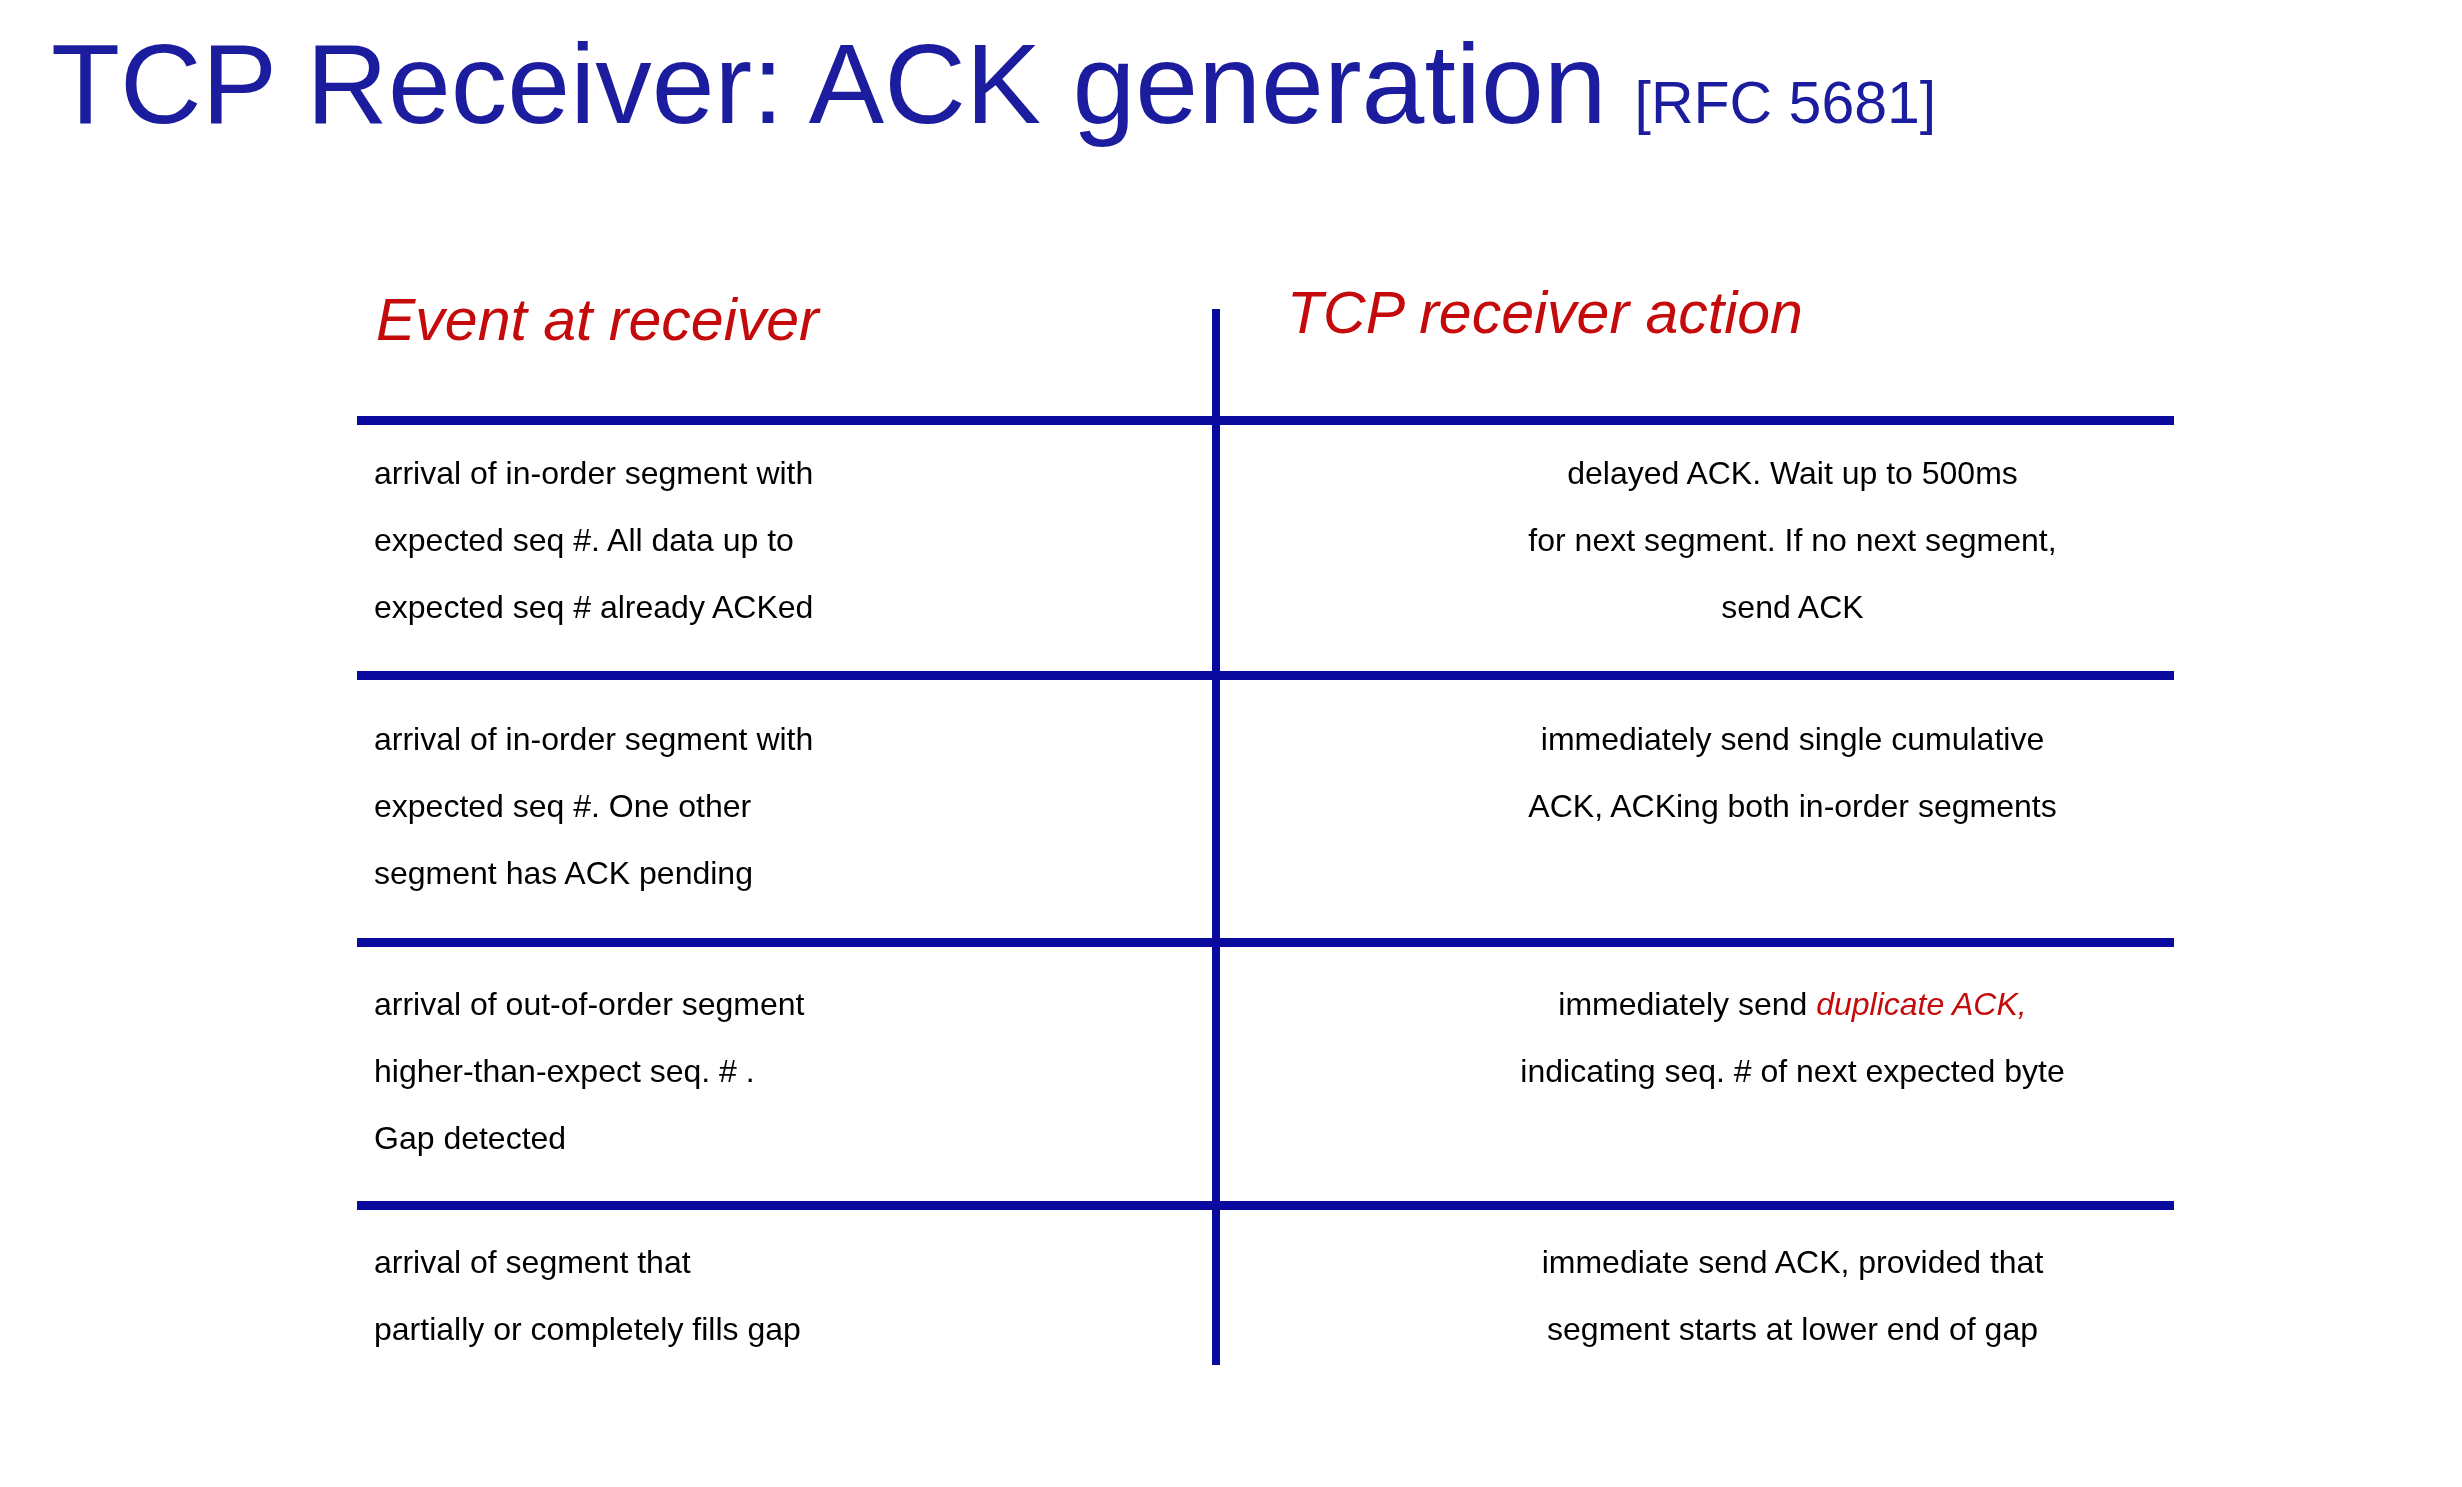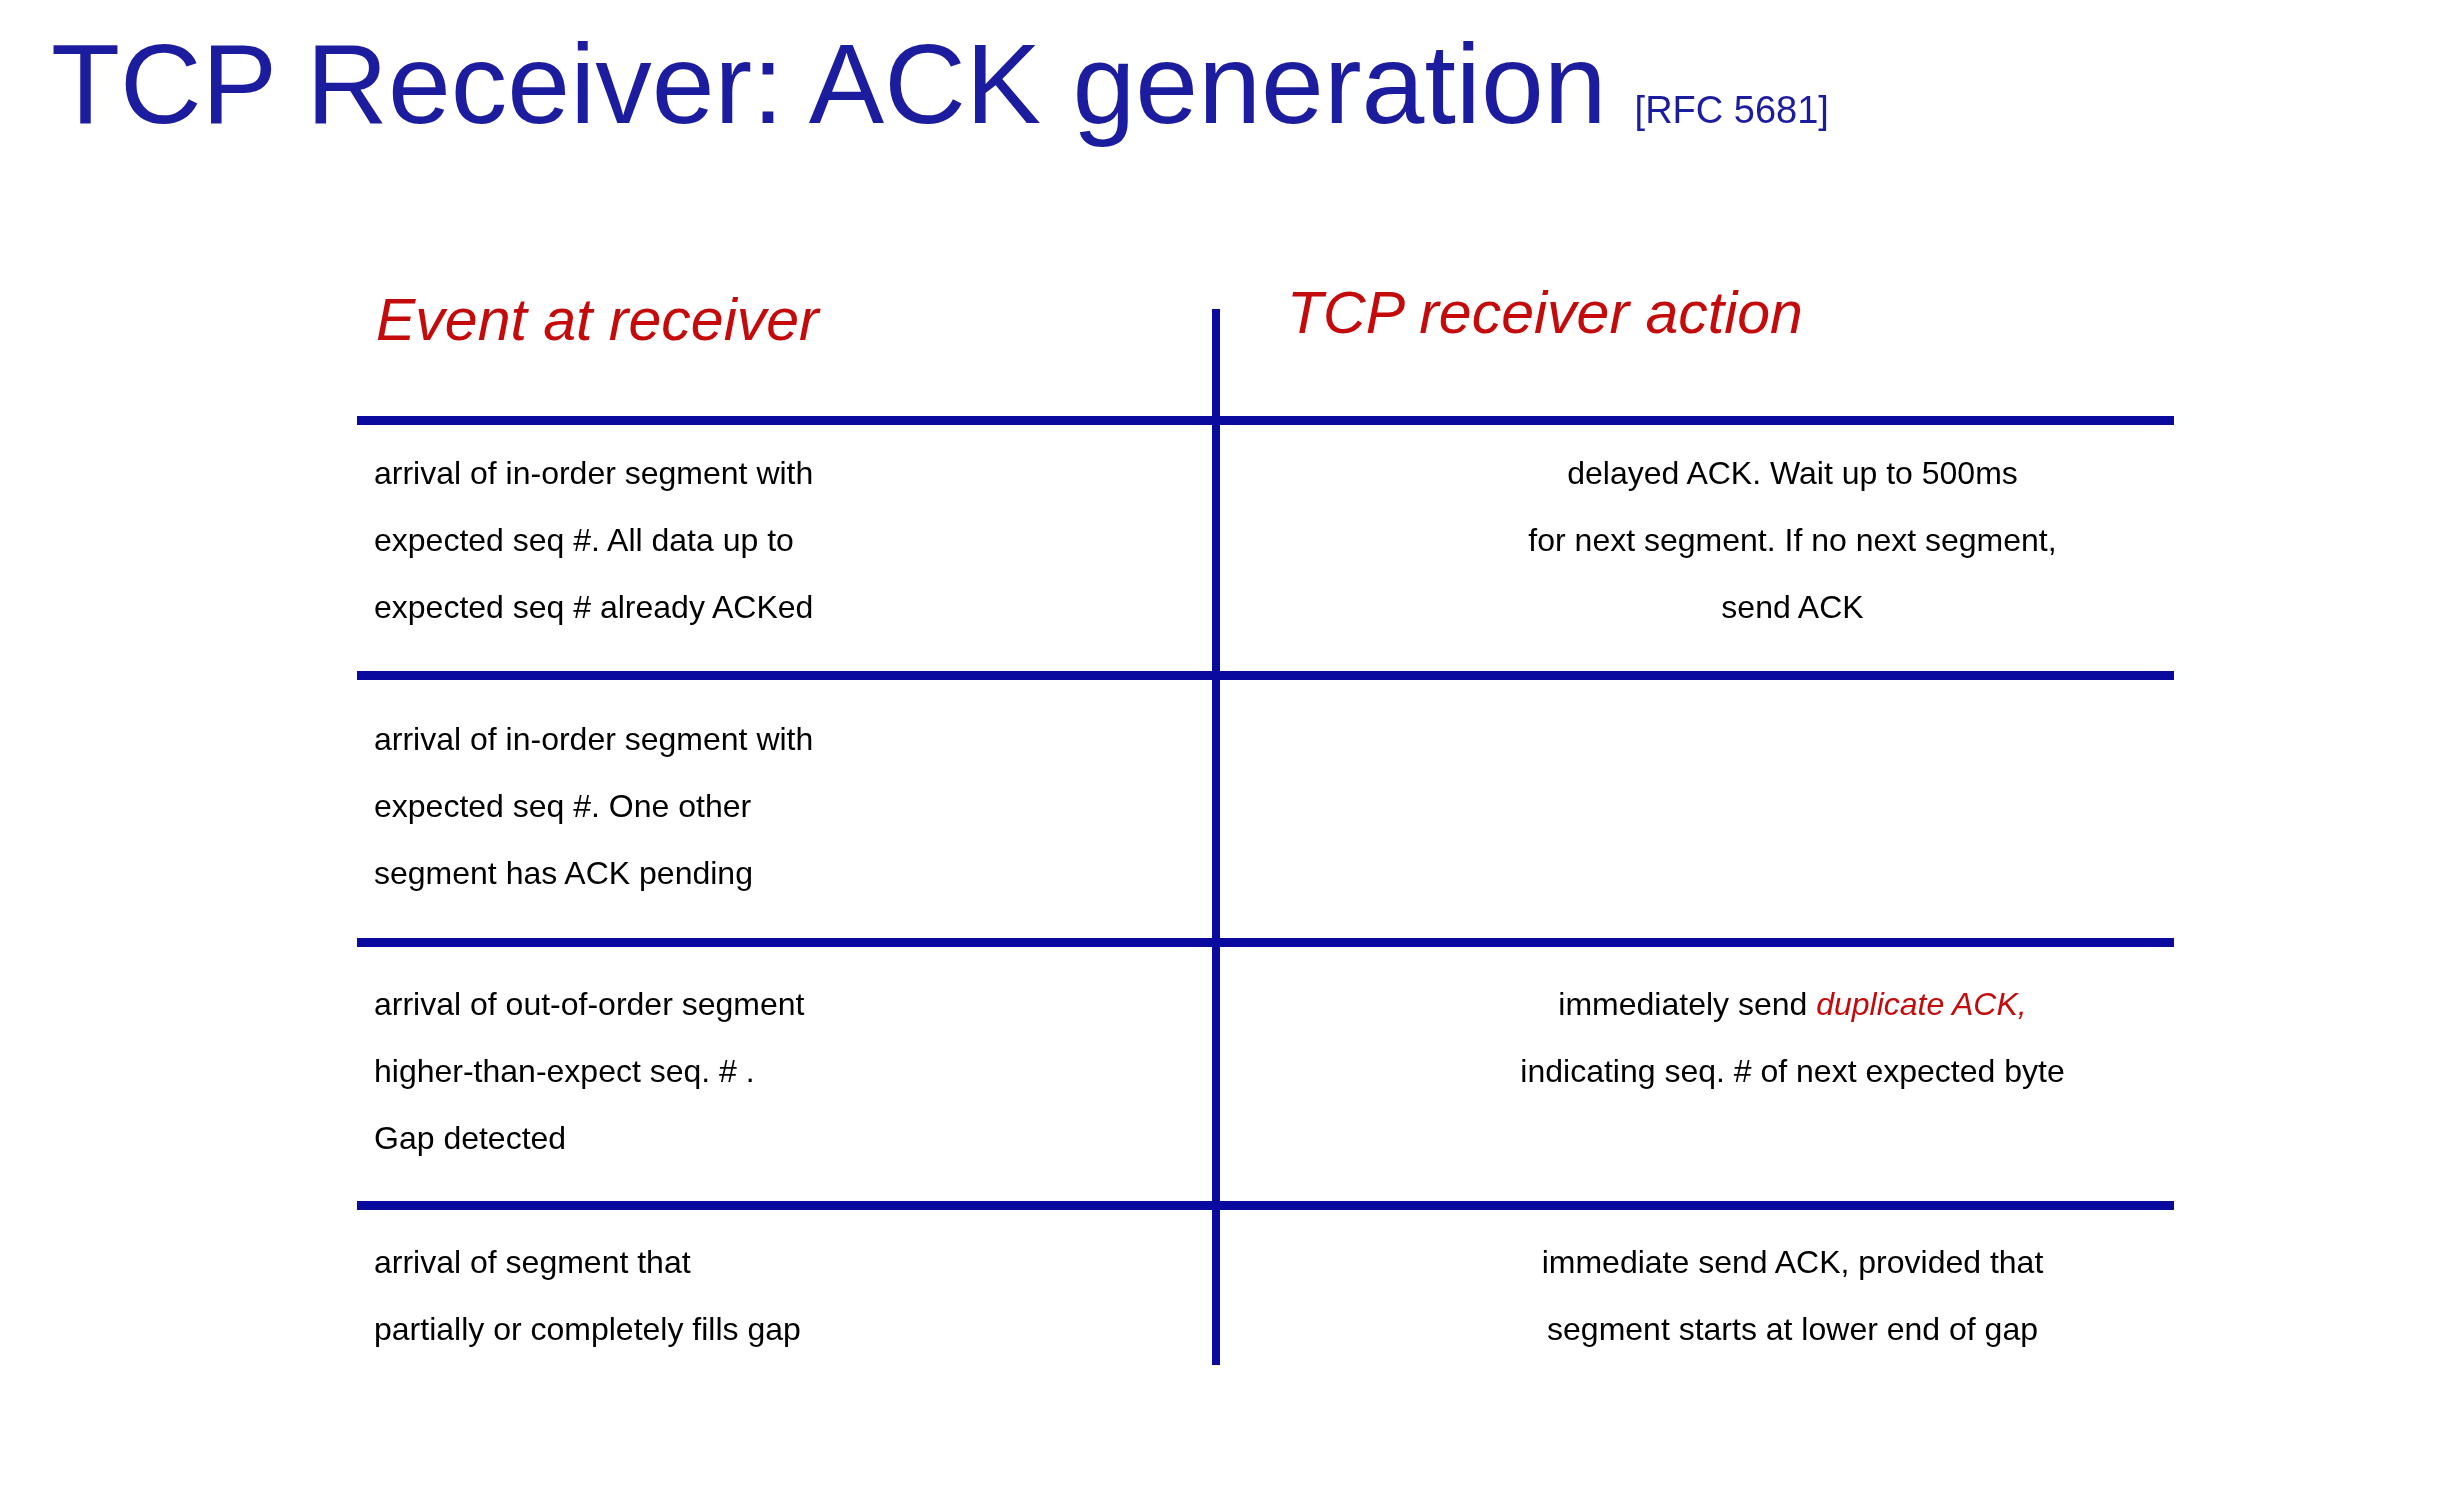"[RFC 5681]" .title-ref { font-size: 38px -> 59px }
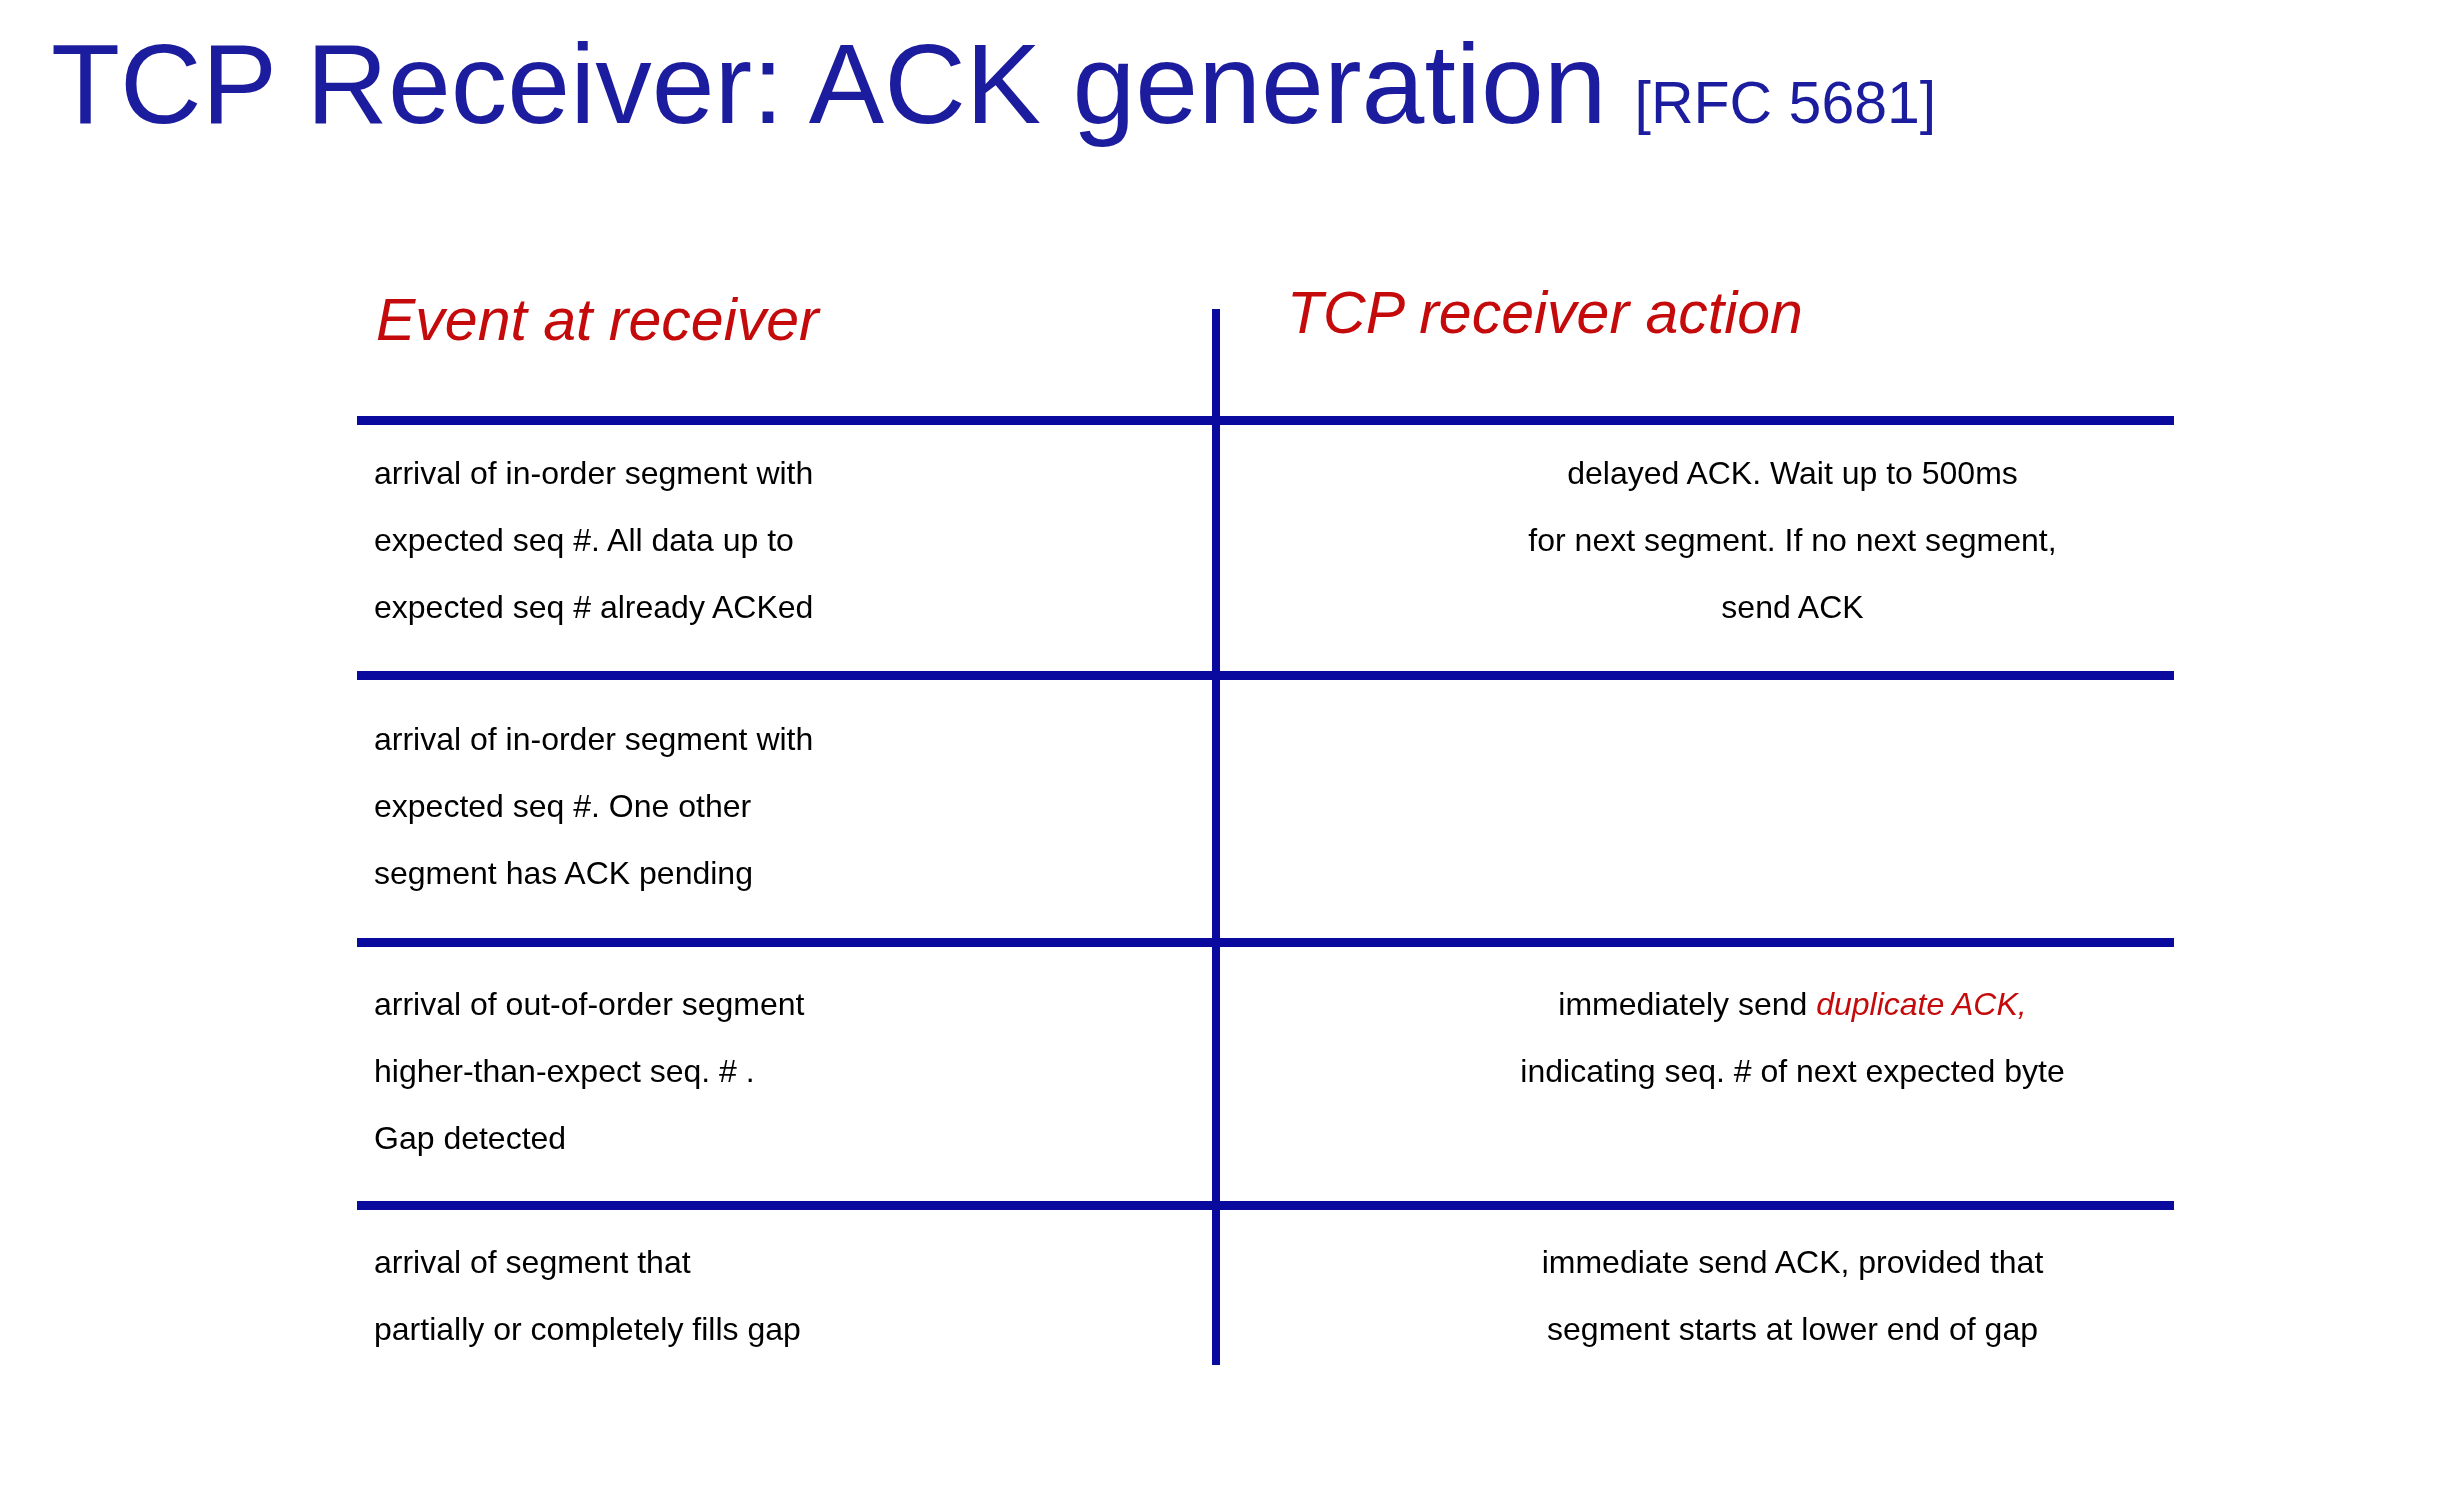"immediately send single cumulative" div.cell { html: none -> <div>immediately send single cumulative ACK, ACKing both in-order segments</div> }
